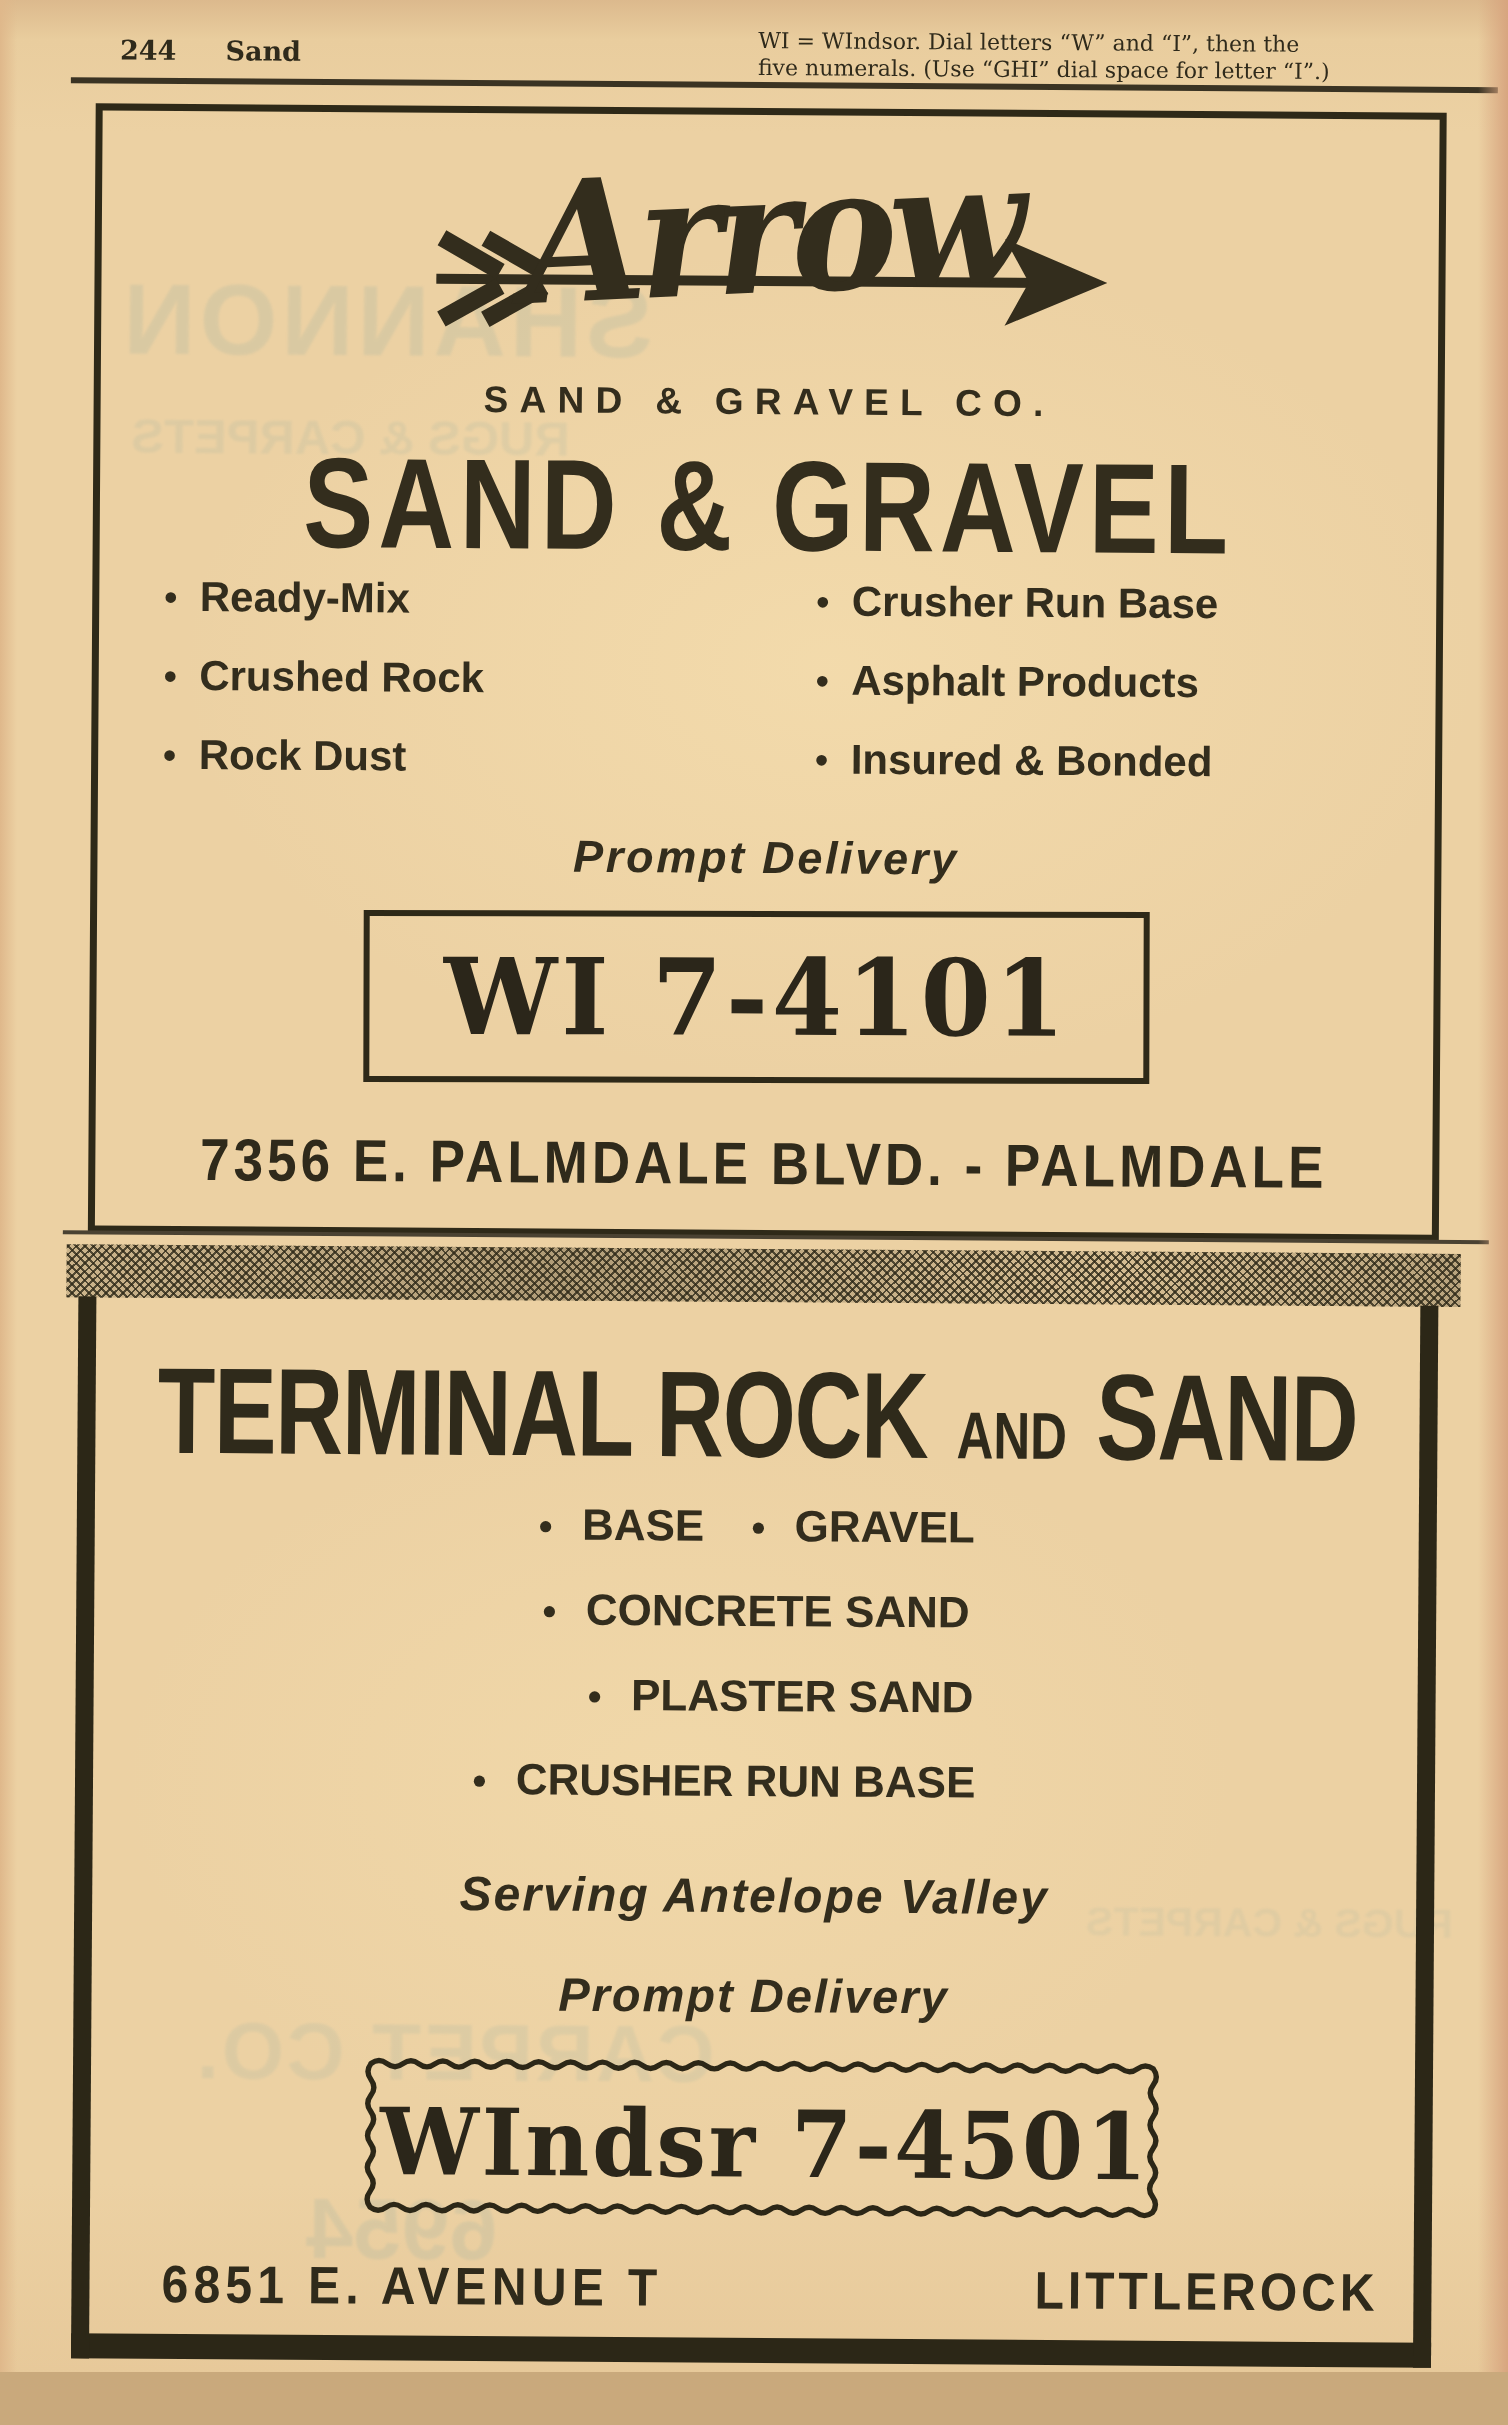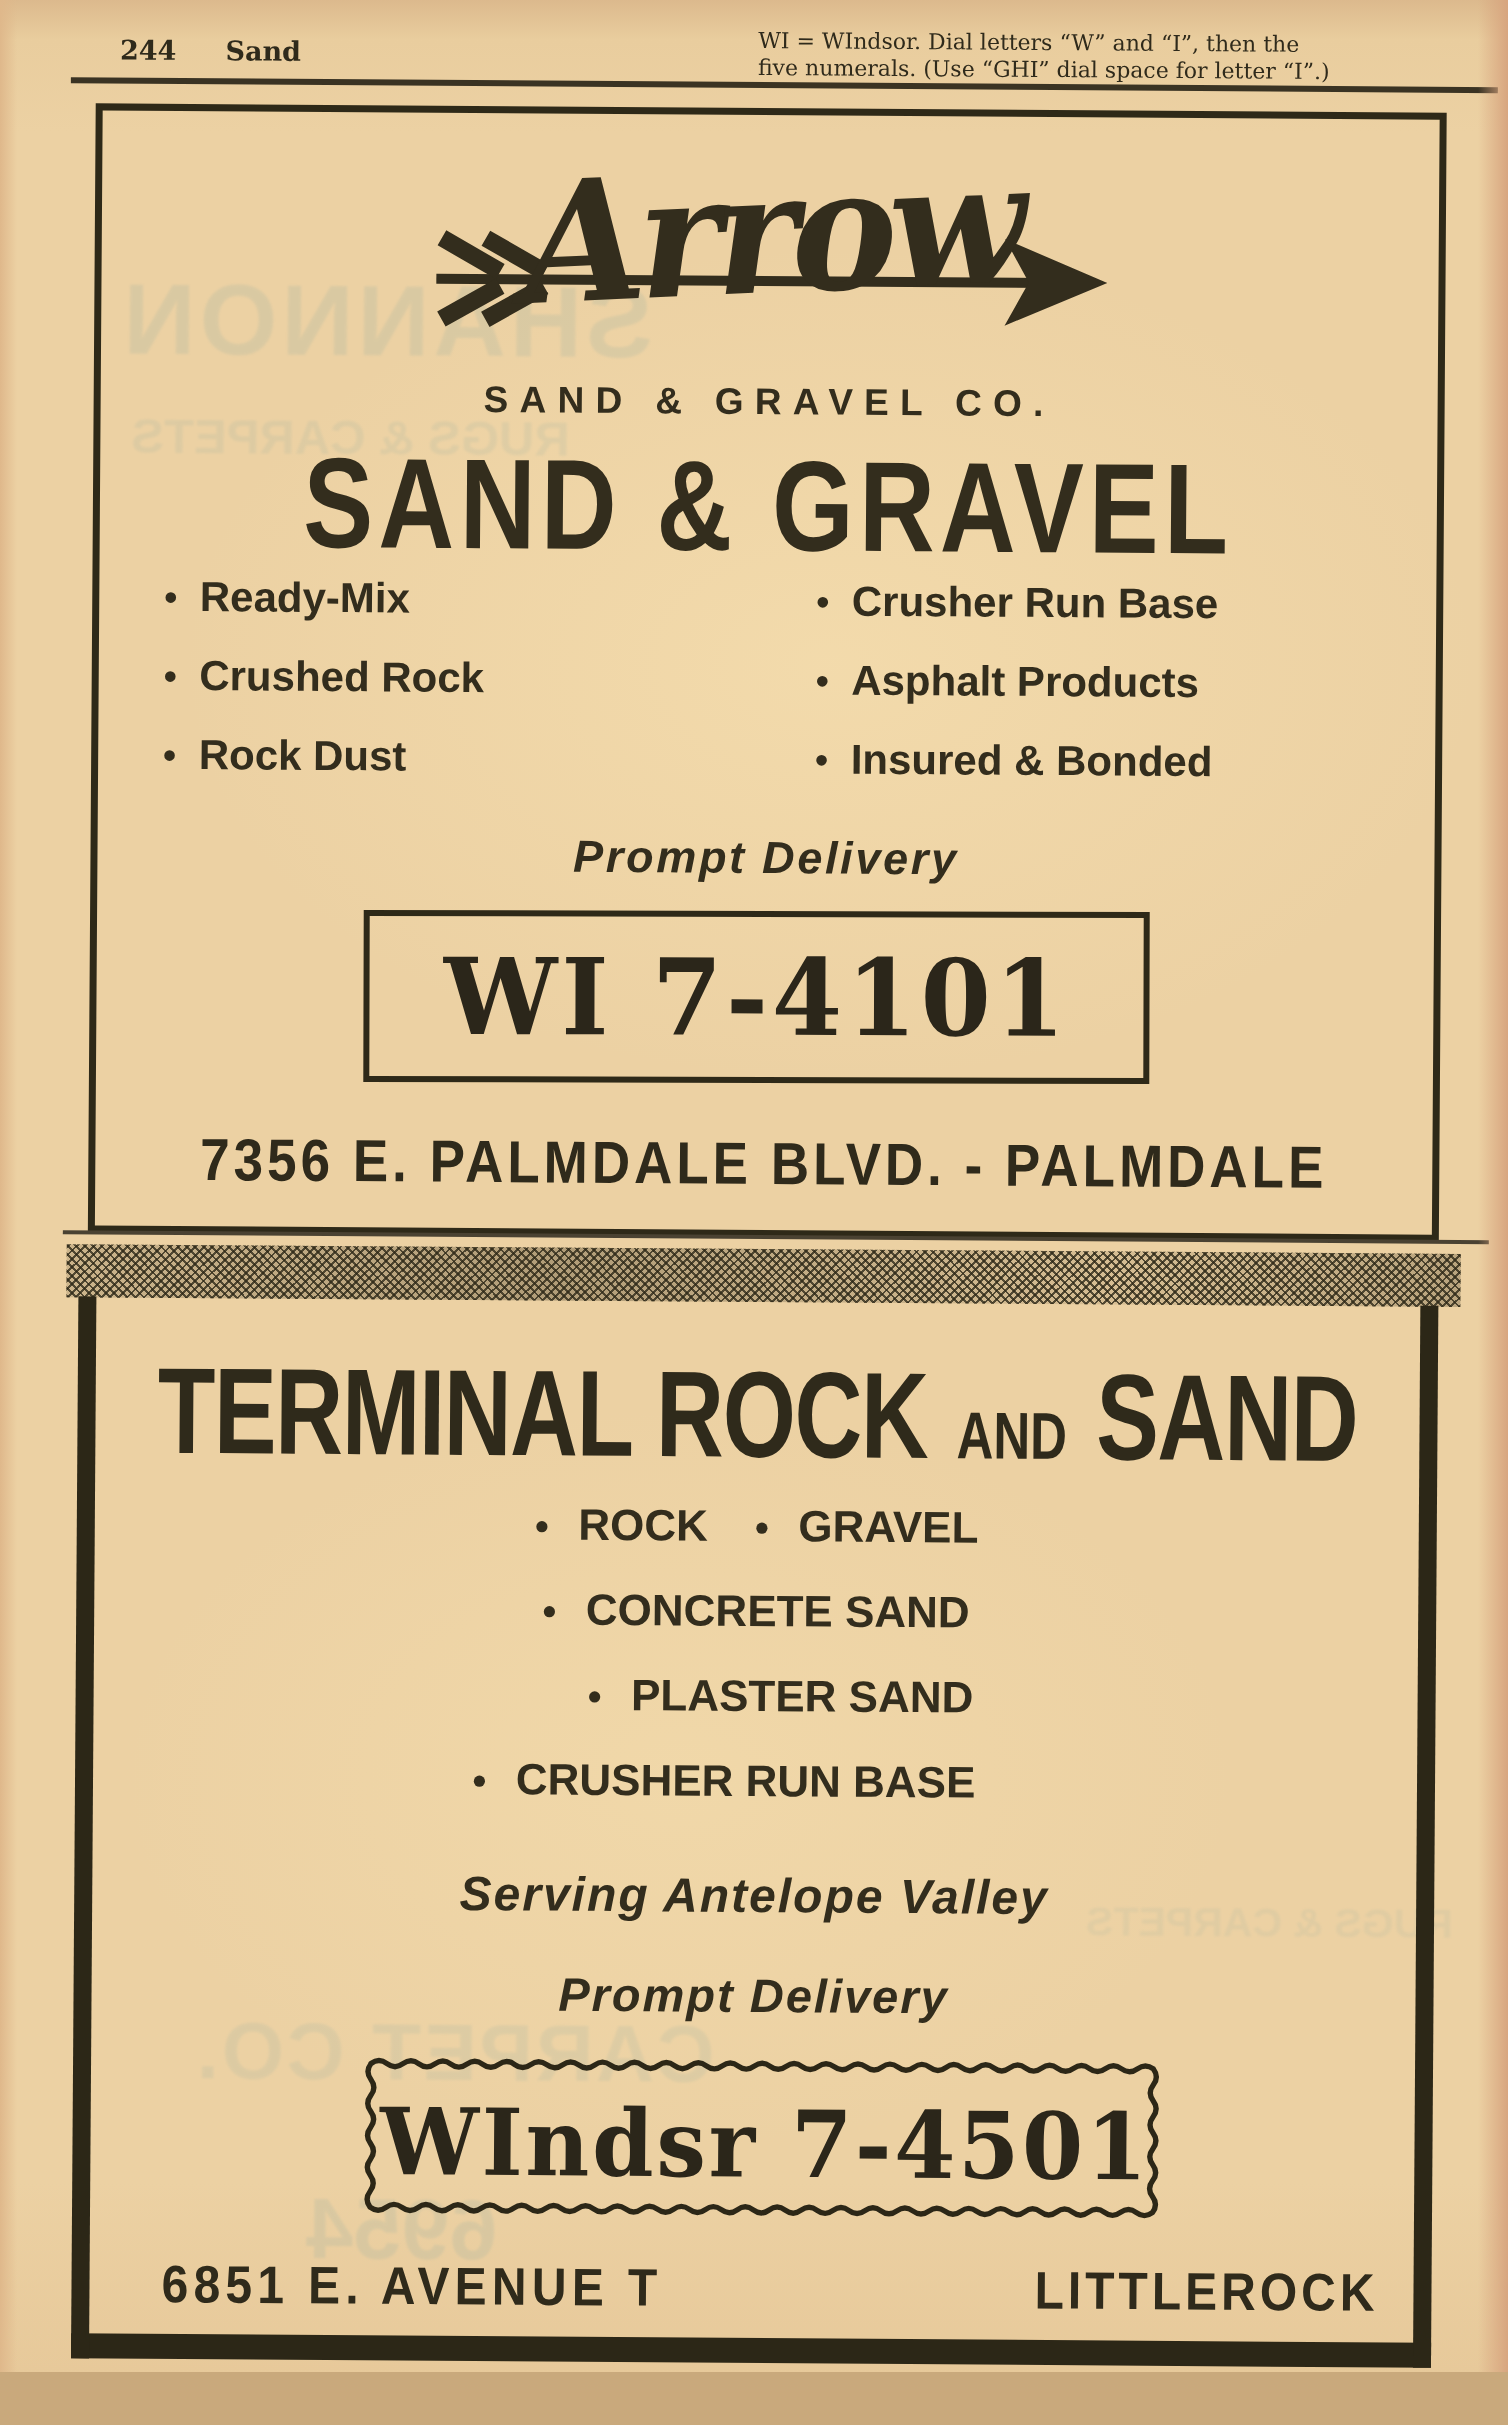"ROCK" span { text: ROCK -> BASE }
